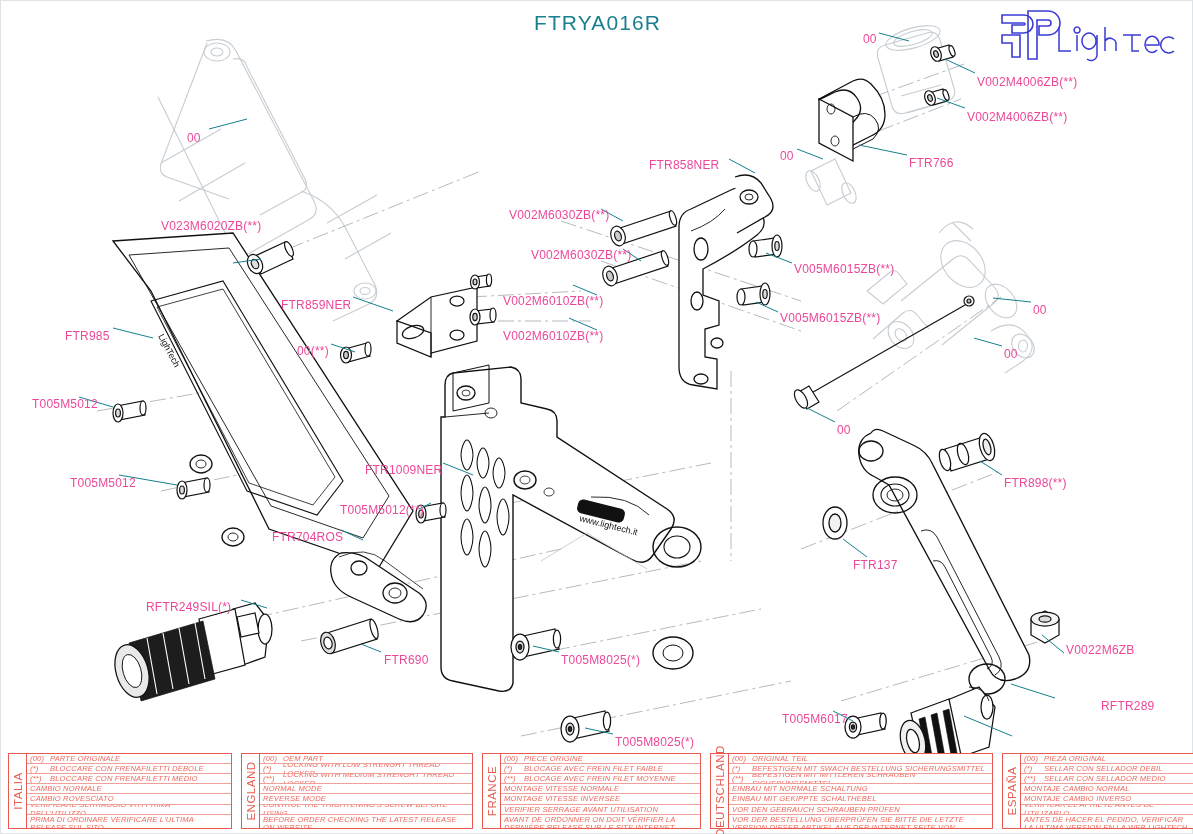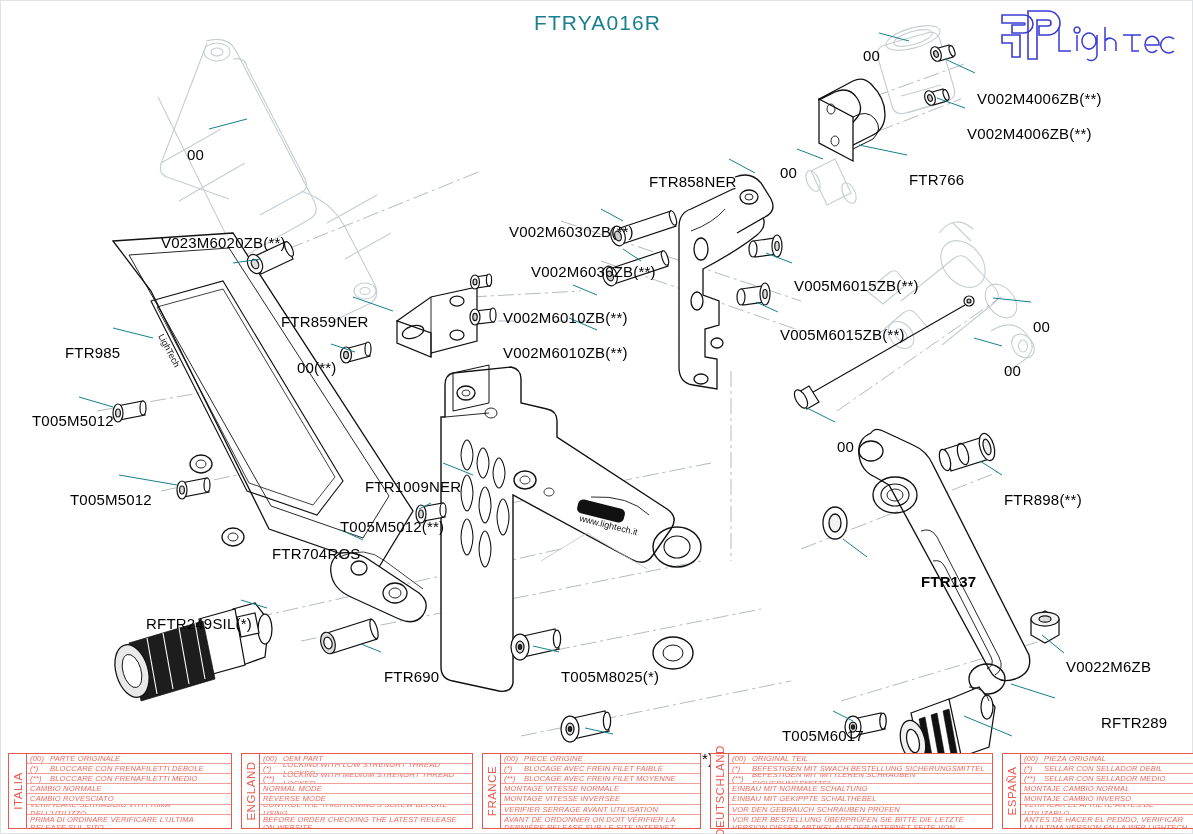"00" .lbl { color: #000000 -> #ec4899; font-size: 15px -> 12px; margin-top: 15px -> none }
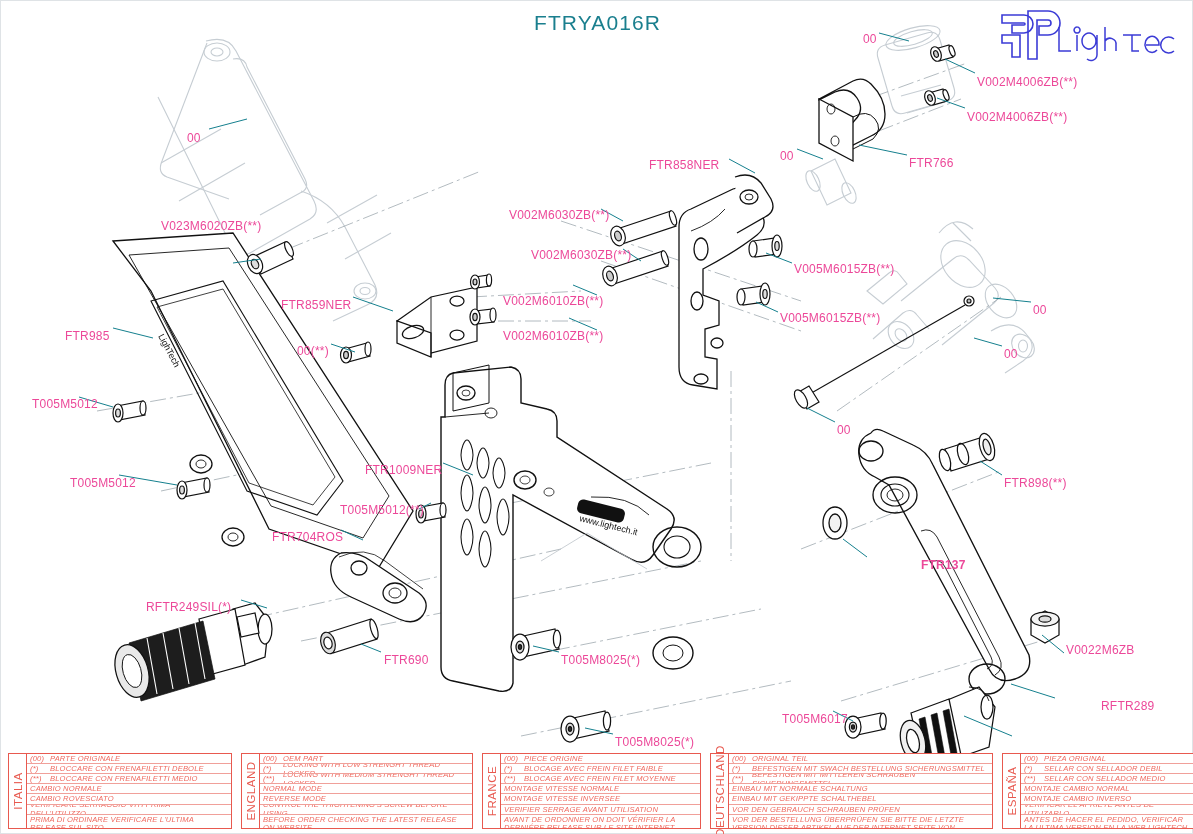"FTR137" div.lbl { font-weight: bold -> none; left: 920px -> 852px }
